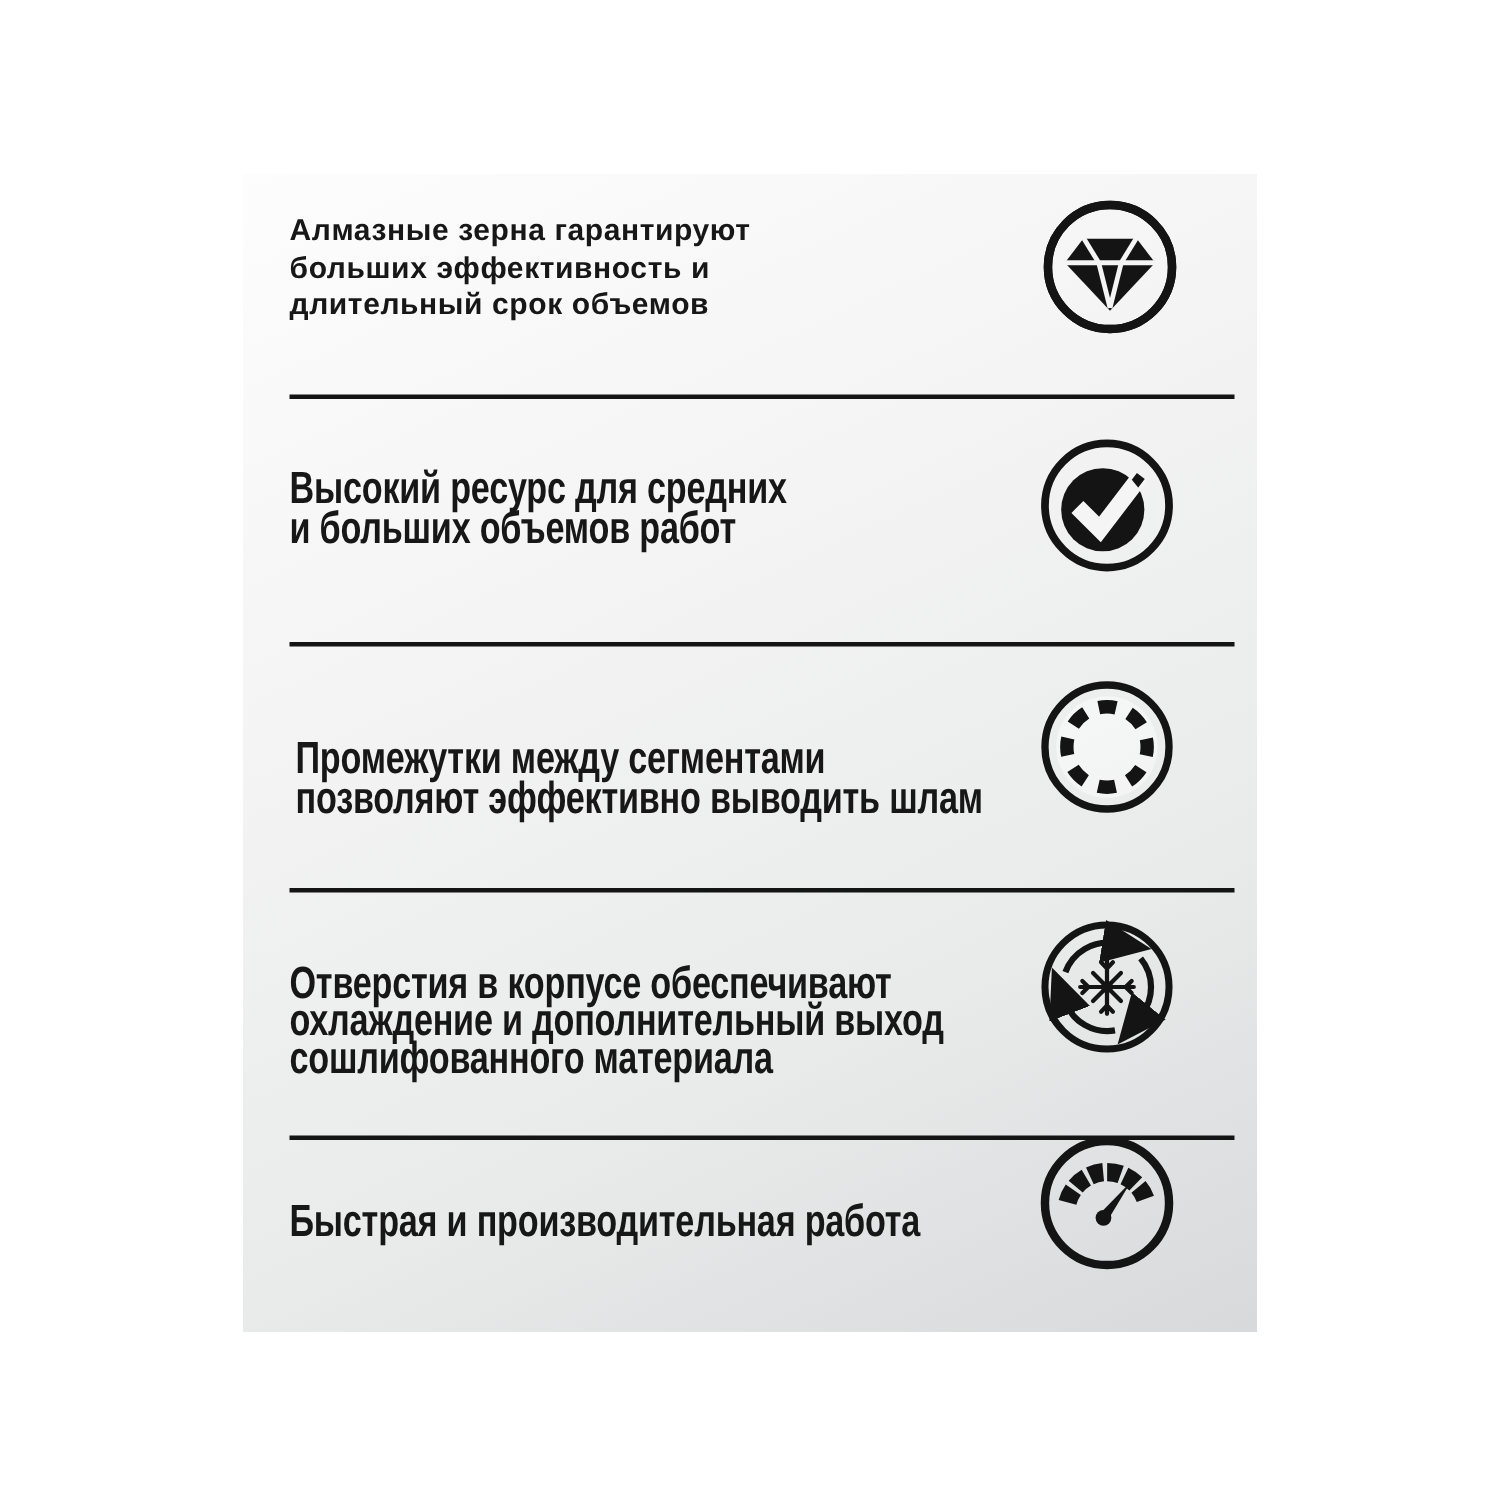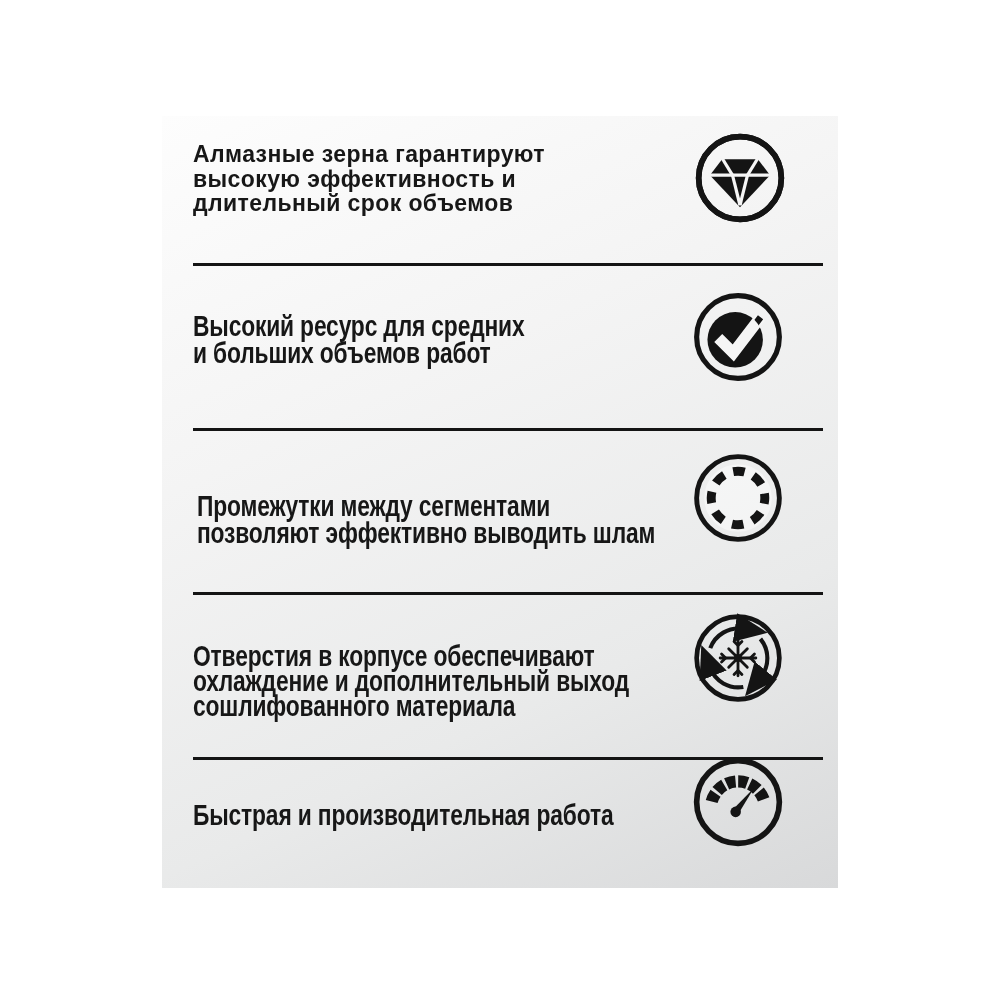"Алмазные зерна гарантируют" .t-sm { font-size: 23px -> 20px }
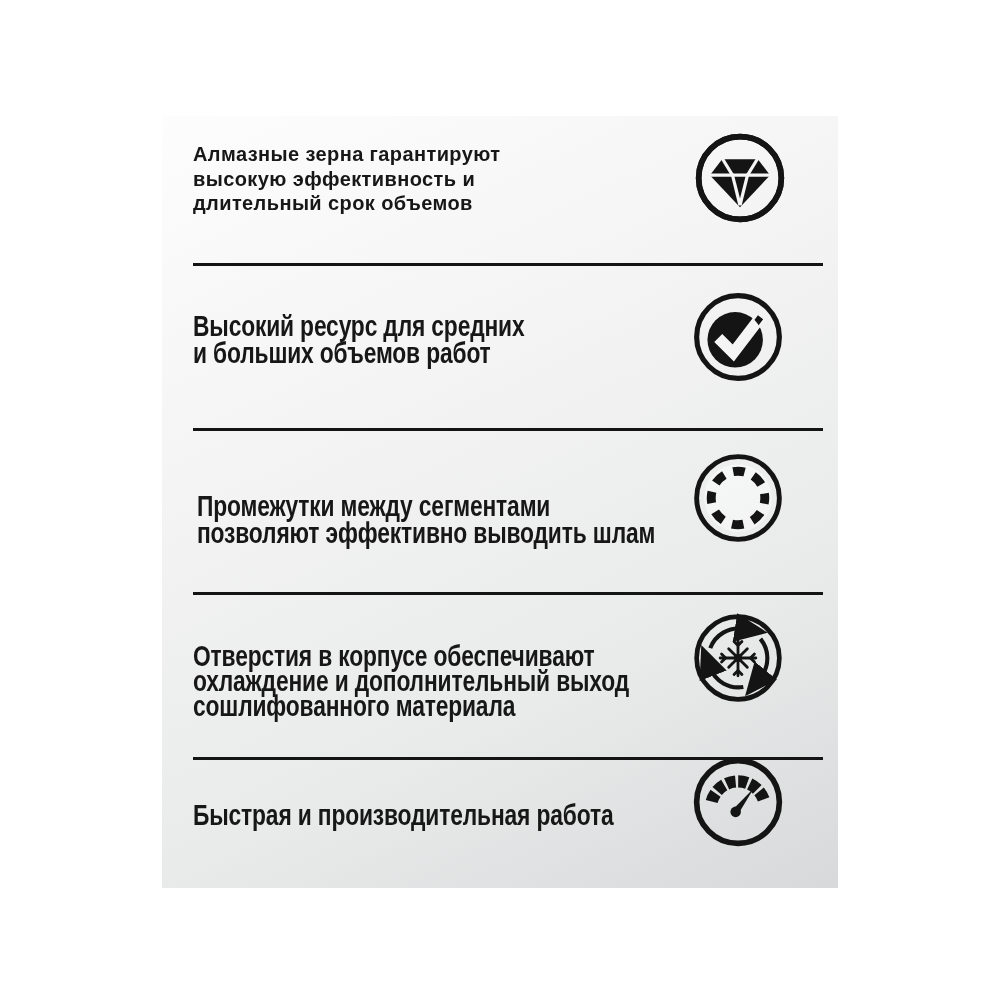"высокую эффективность и" div { text: высокую -> больших }
